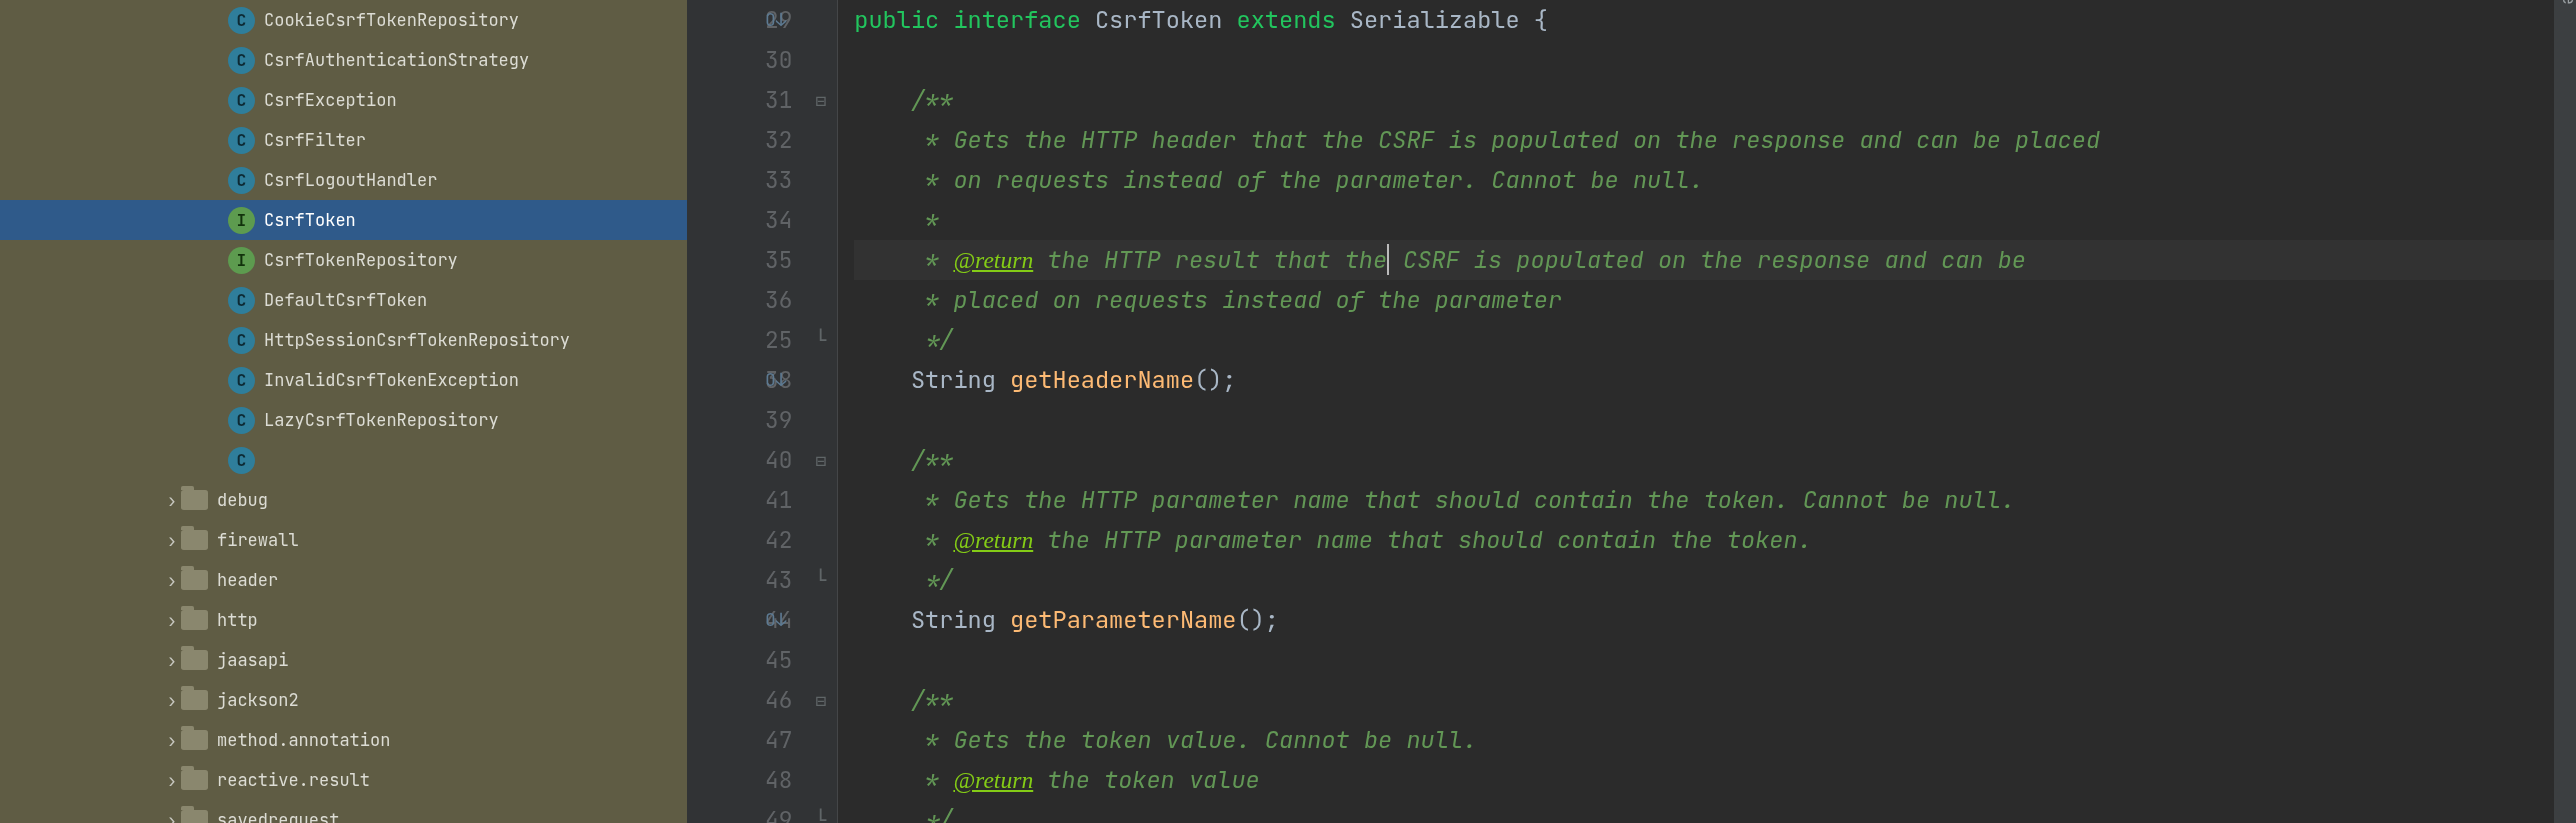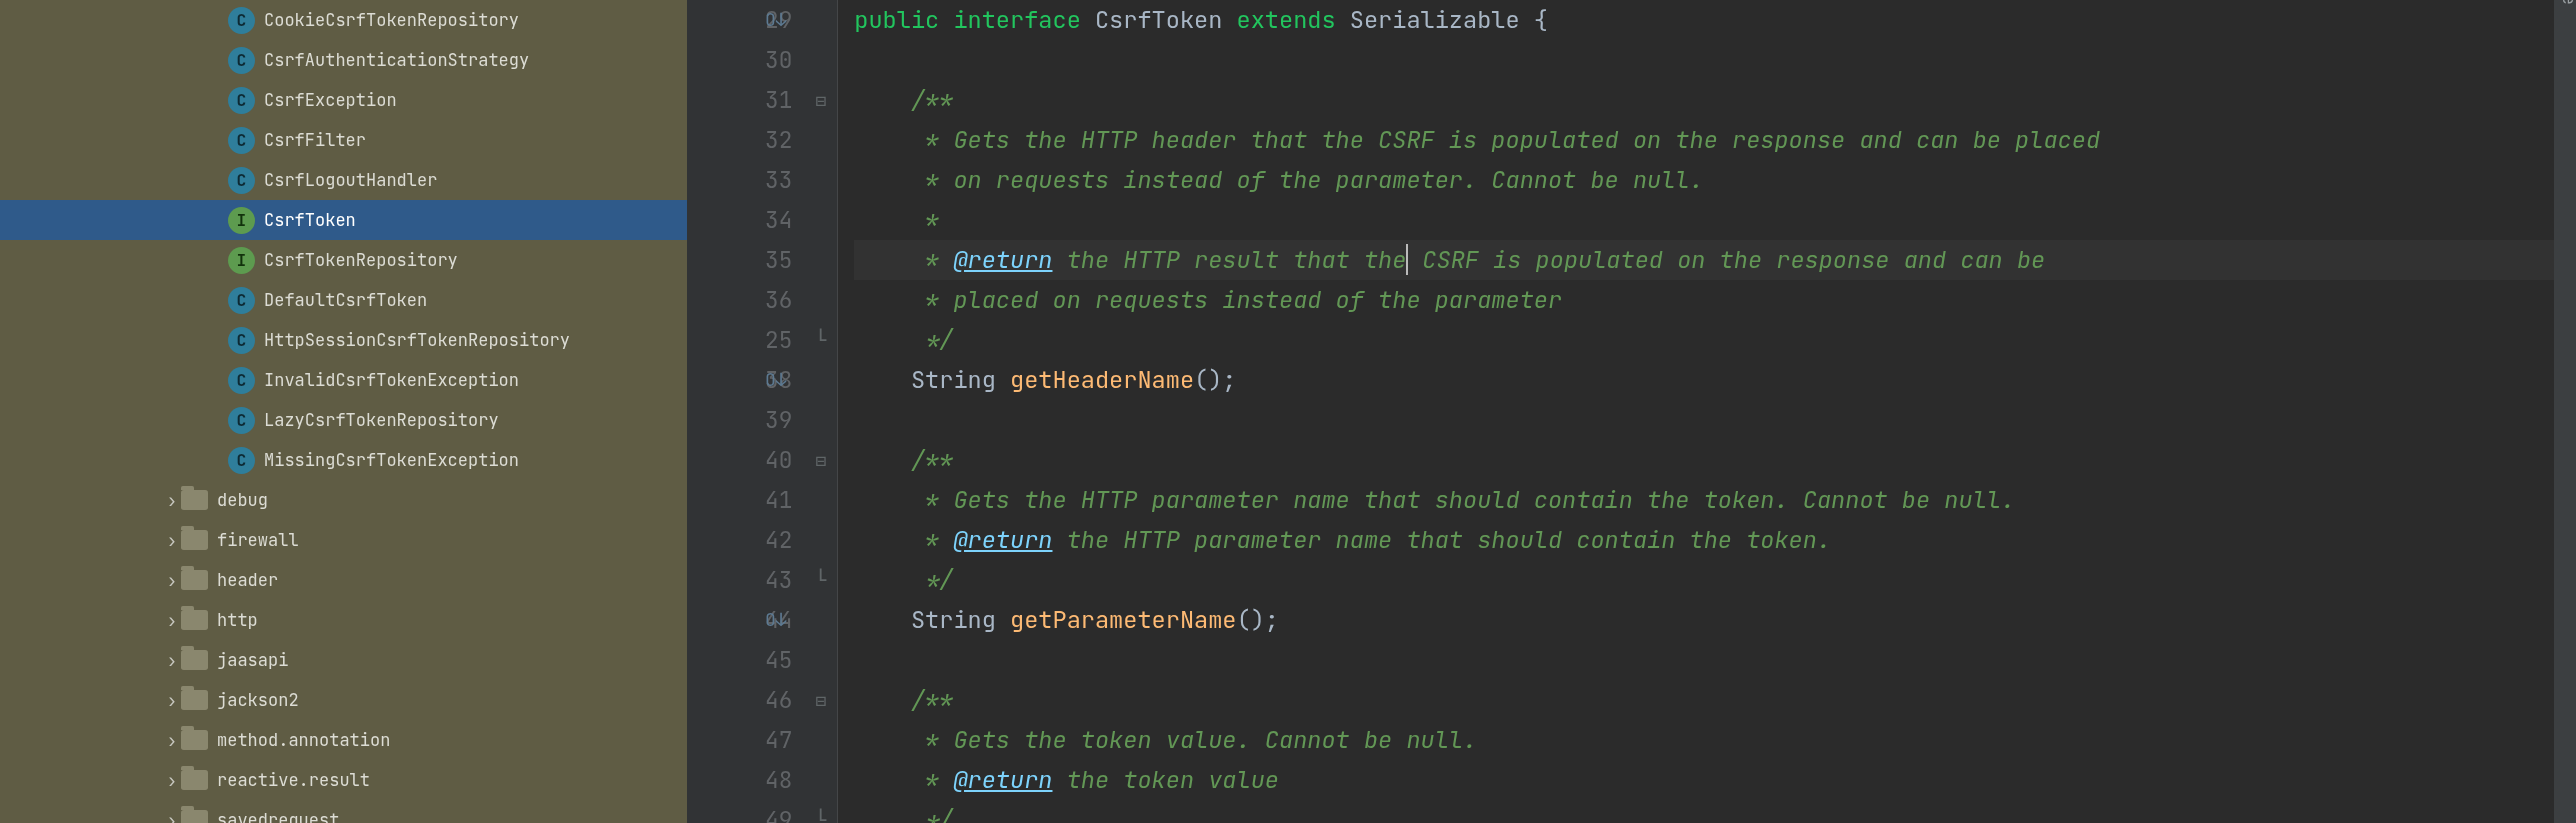"@return" .doctag { color: #7dd3fc -> #84cc16; font-family: none -> Liberation Serif, serif }
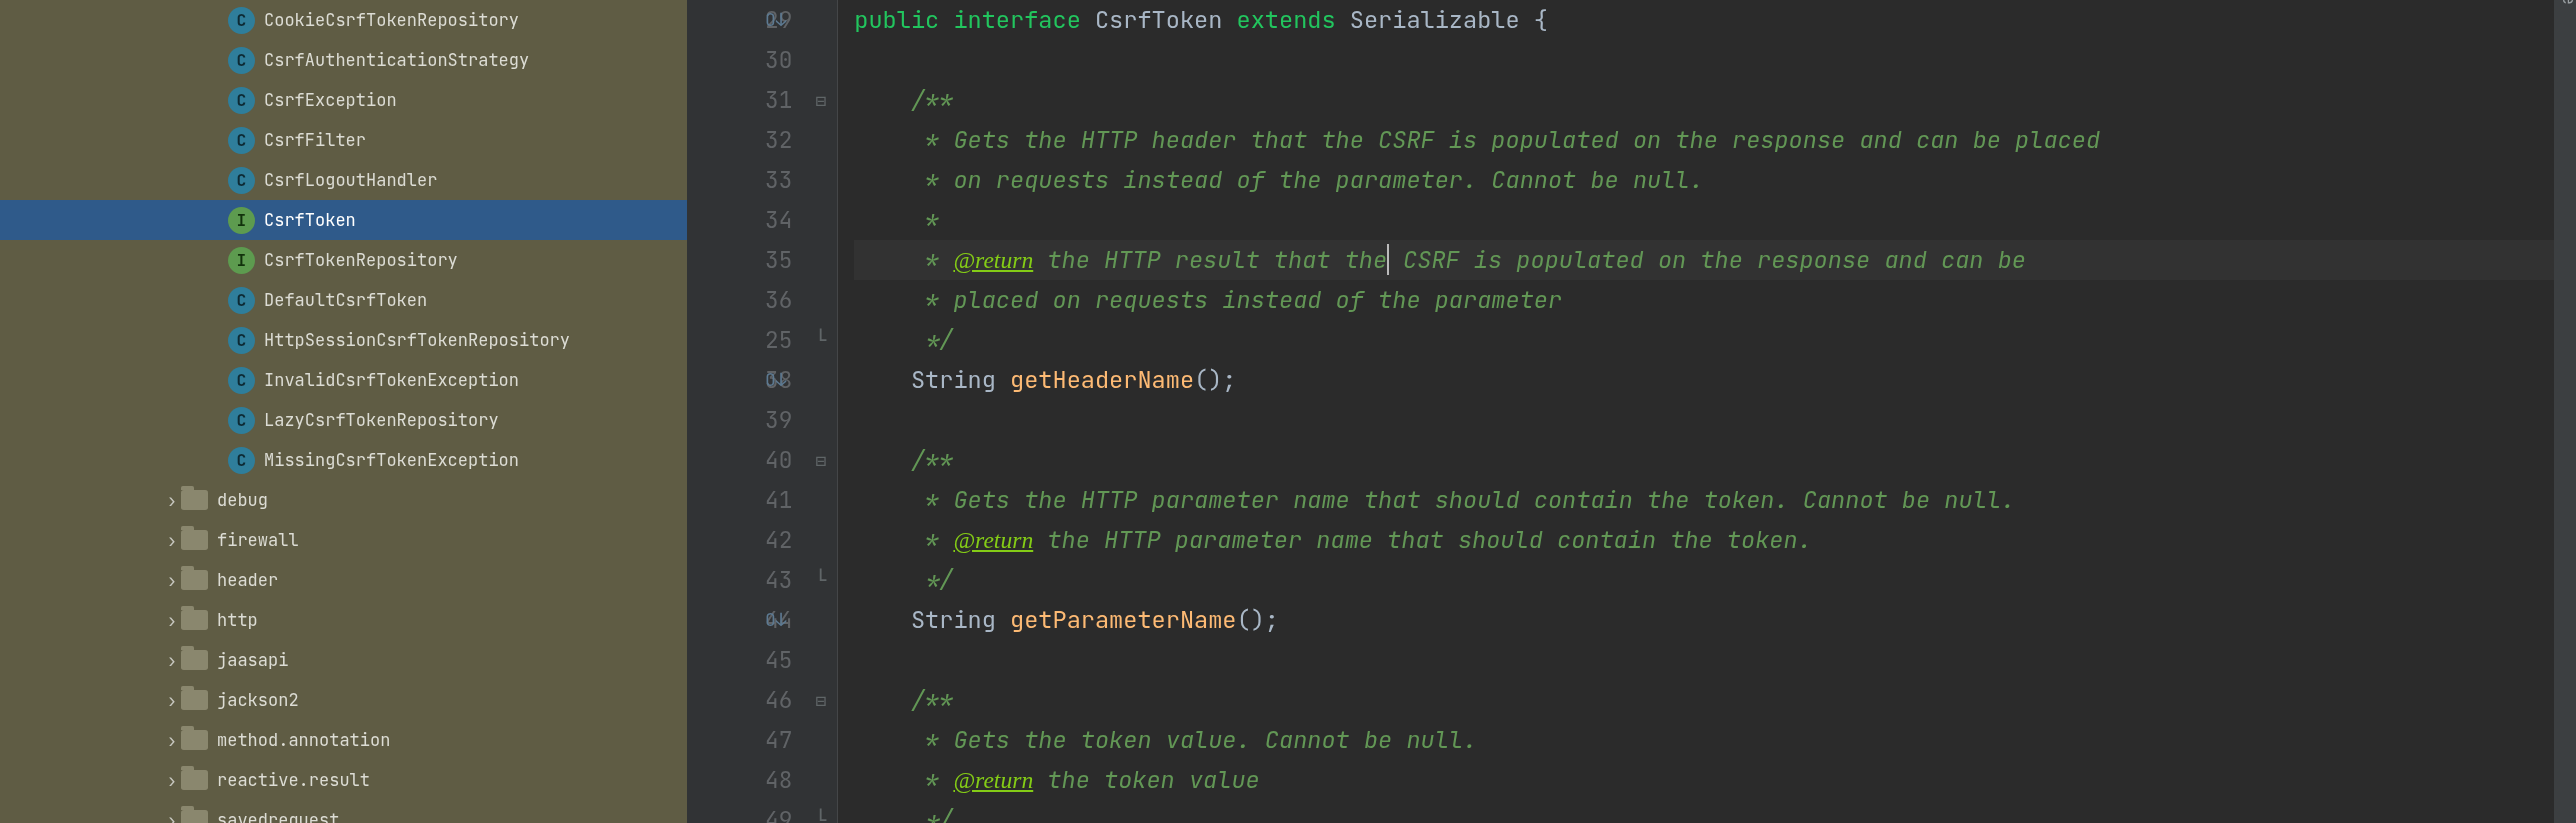"MissingCsrfTokenException" span.tree-label { html: <span>MissingCsrfTokenException</span> -> none }
